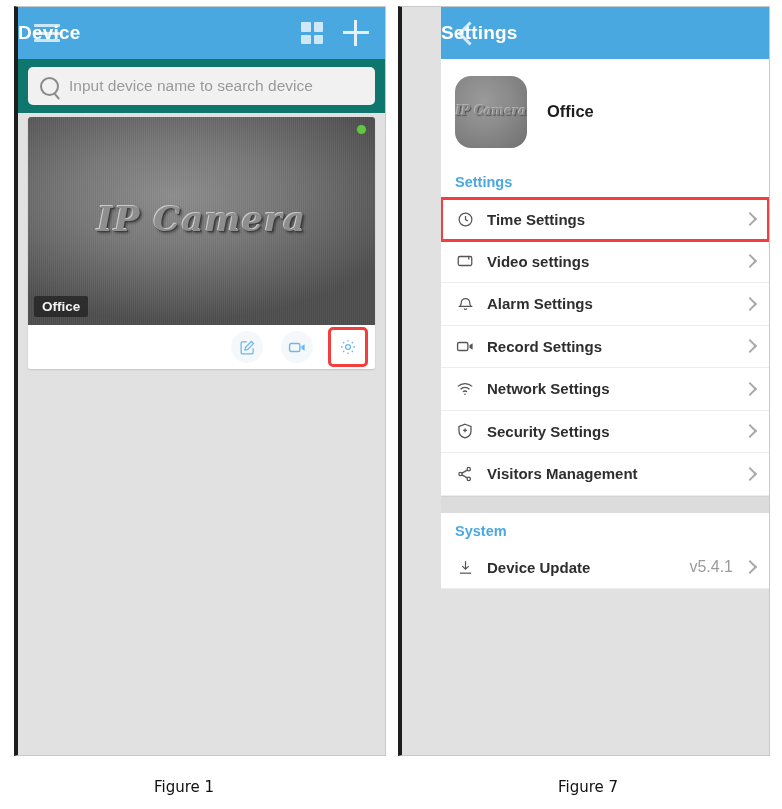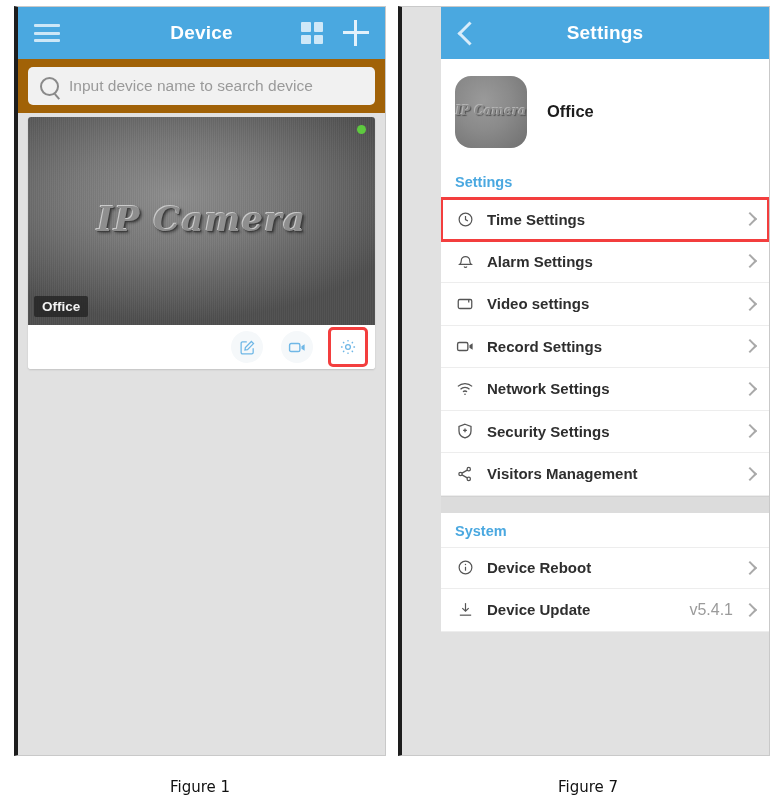"Device" .topbar-title { text-align: center -> none }
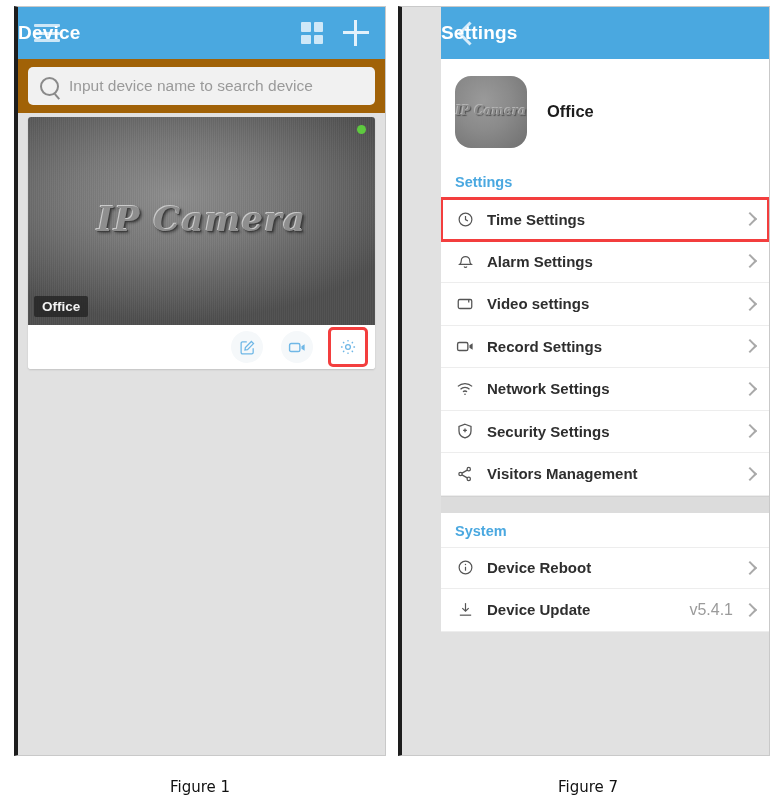"Input device name to search" .search-wrap { background: #a16207 -> #0f766e }
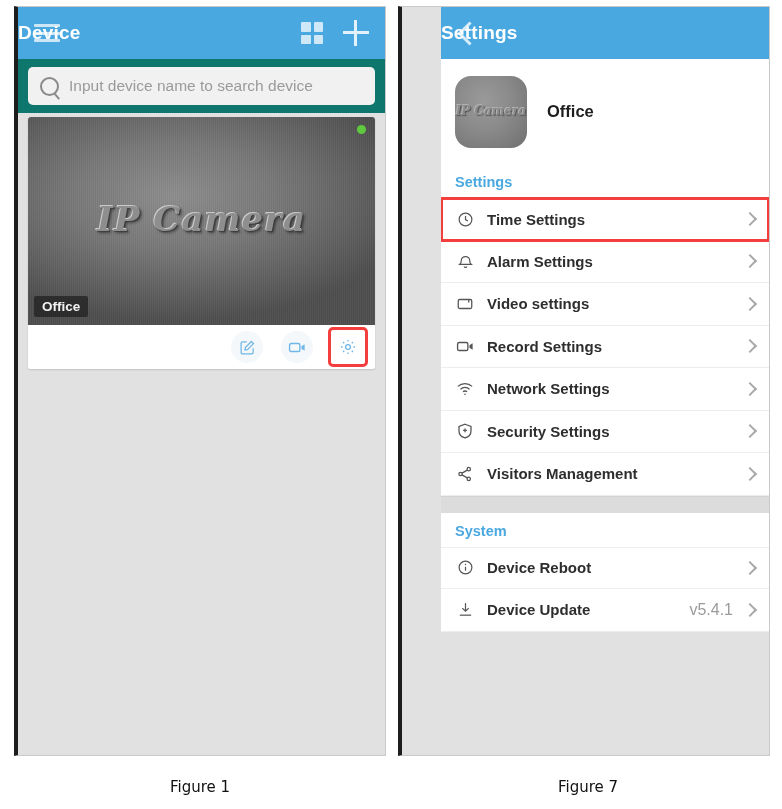"Alarm Settings" div.row { order: before "Video settings" -> after "Video settings" }
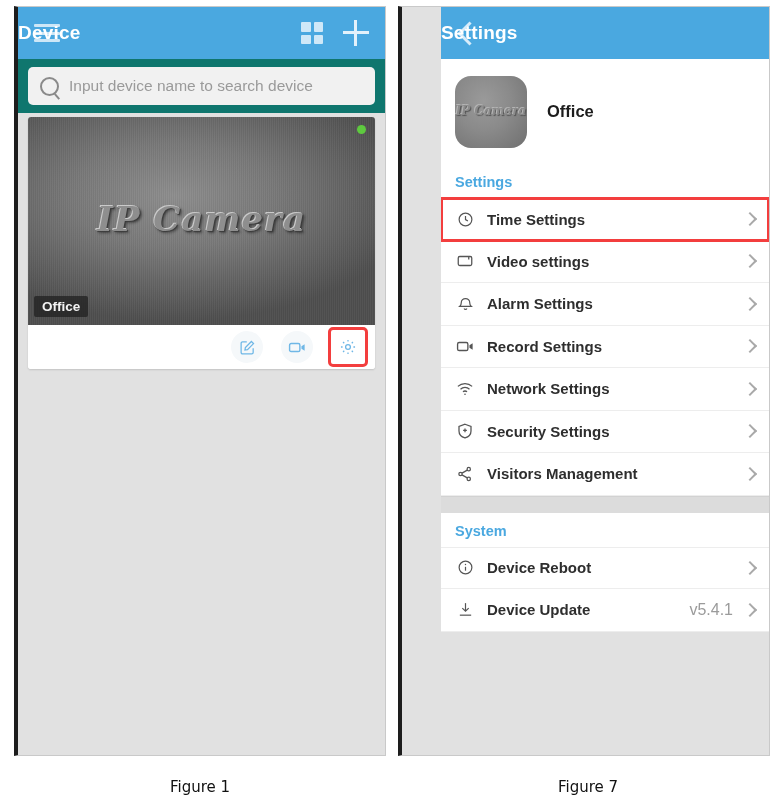"Device Reboot" div.row { html: <div> <span> <svg> <circle></circle> <path></path> <circle></circle> </svg> </span> <span>Device Reboot</span> <span></span> </div> -> none }
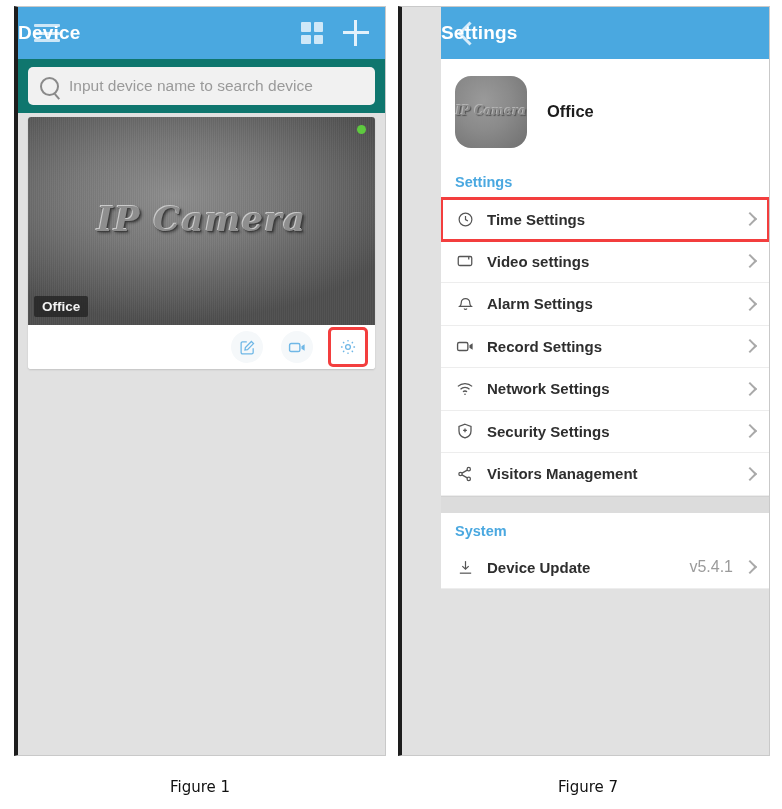"Figure 1" .caption.c1 { left: 120px -> 104px }
